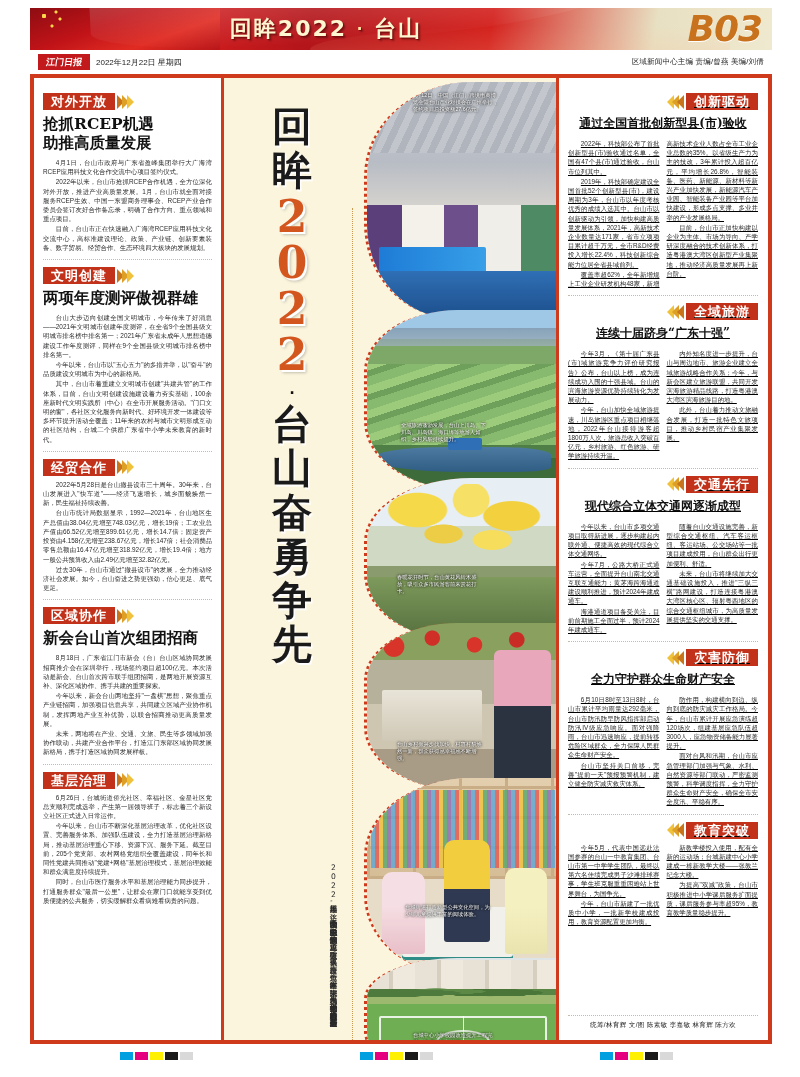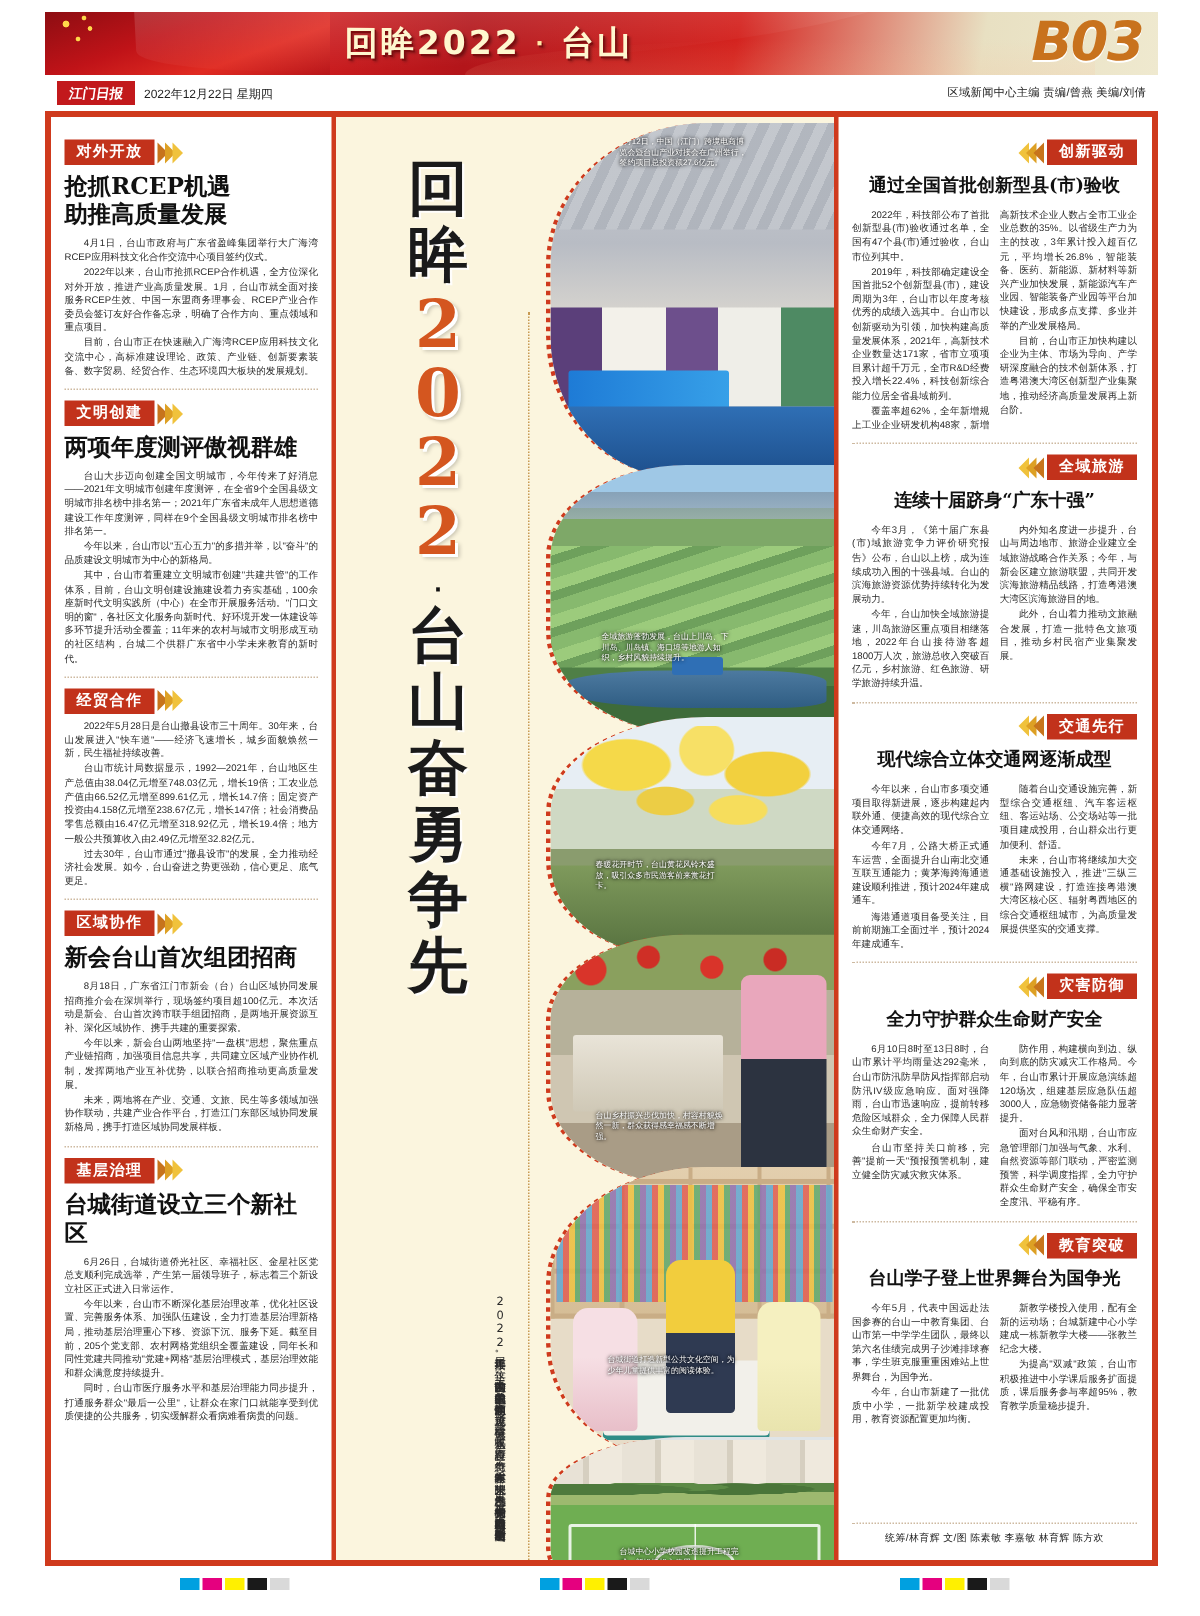"对外开放" .tag { font-size: 10px -> 13px }
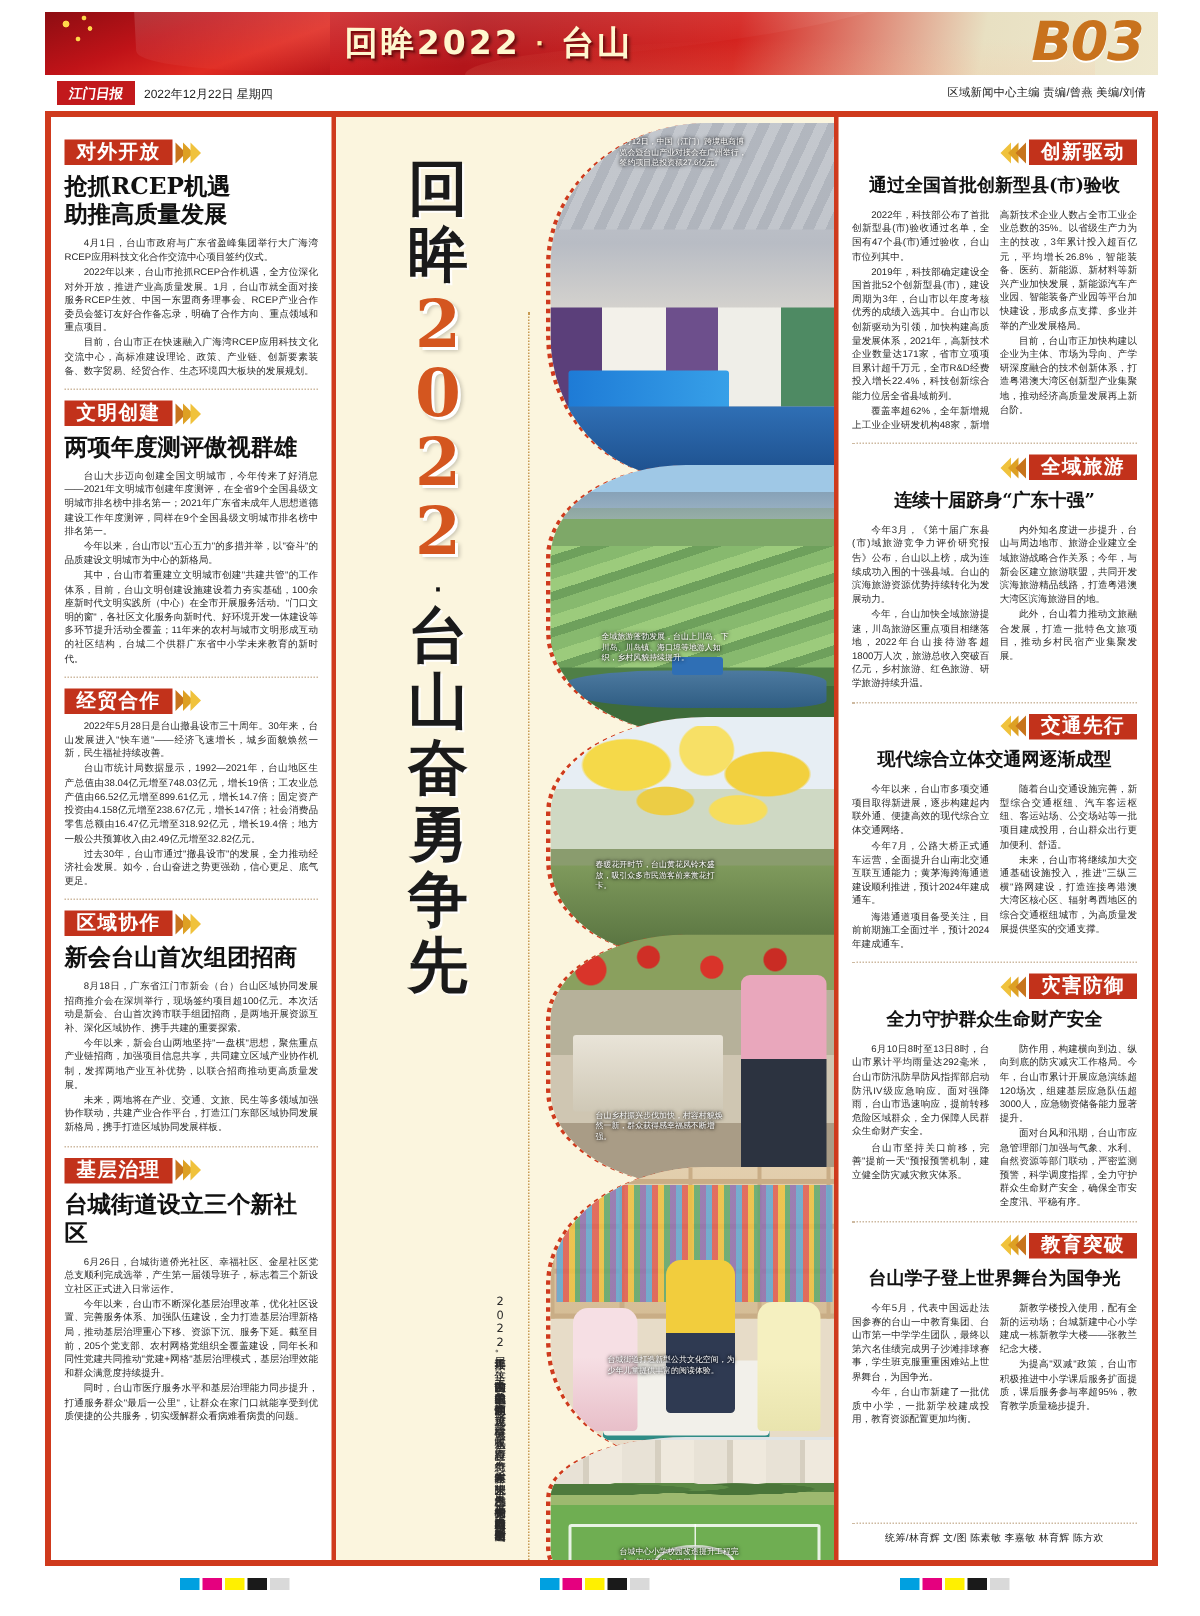"创新驱动" .col-right { text-decoration: none -> underline }
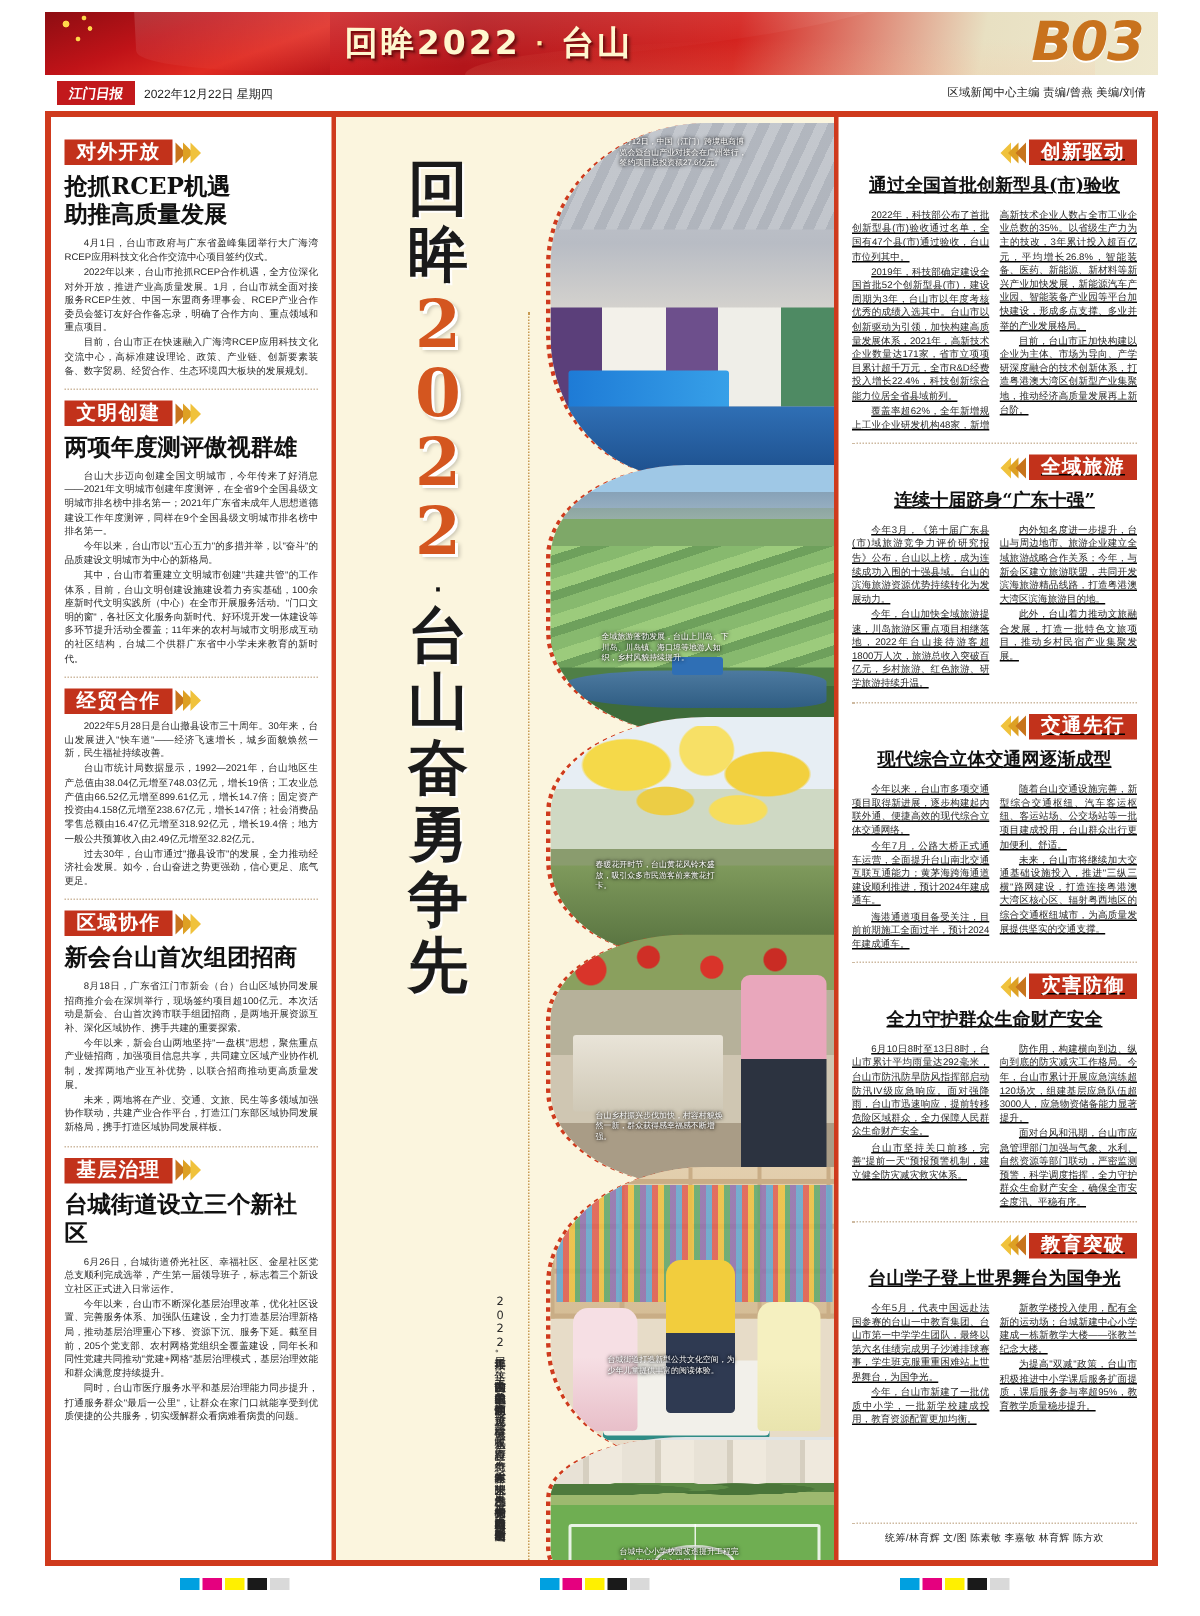"台城街道设立三个新社区" div.headline { html: <div>台城街道设立三个新社区</div> -> none }
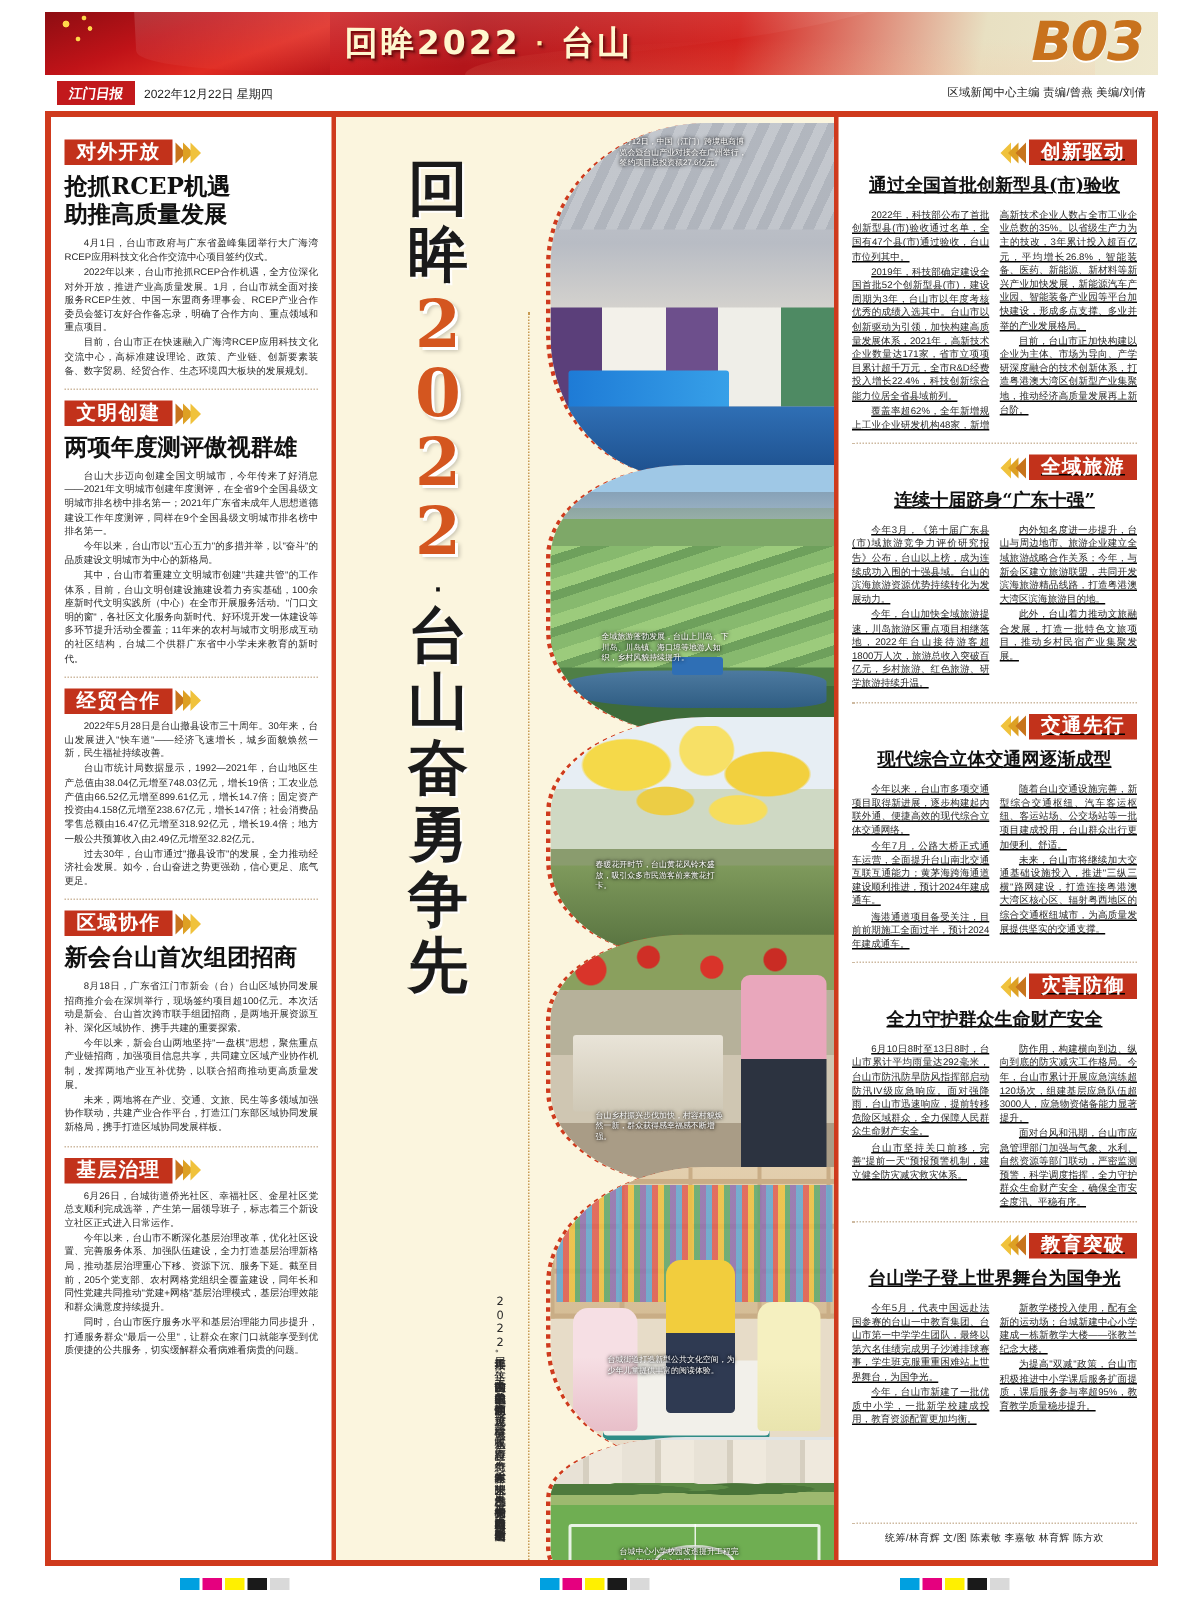"台山学子登上世界舞台为国争光" div.headline { html: <div>台山学子登上世界舞台为国争光</div> -> none }
